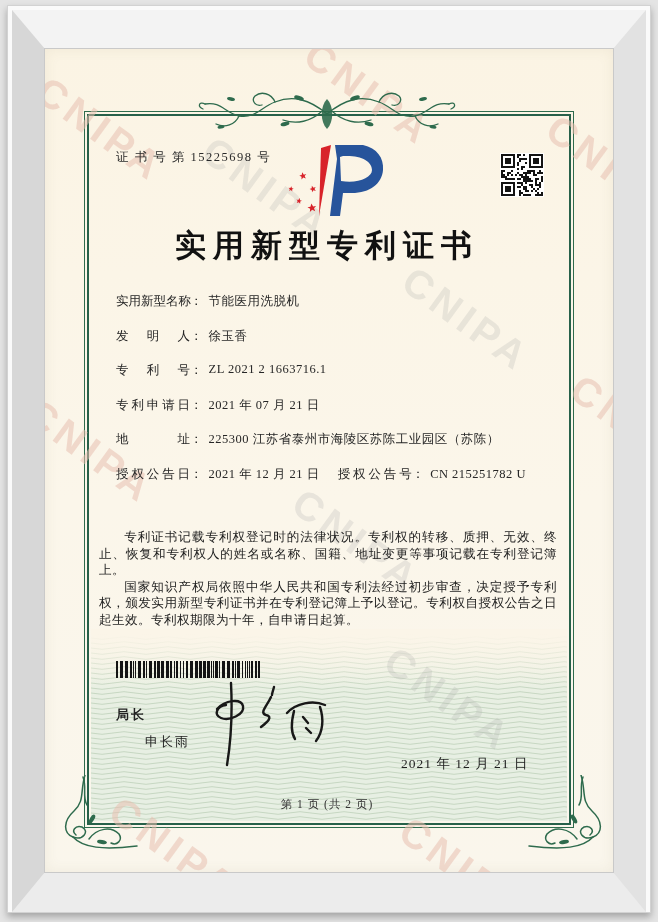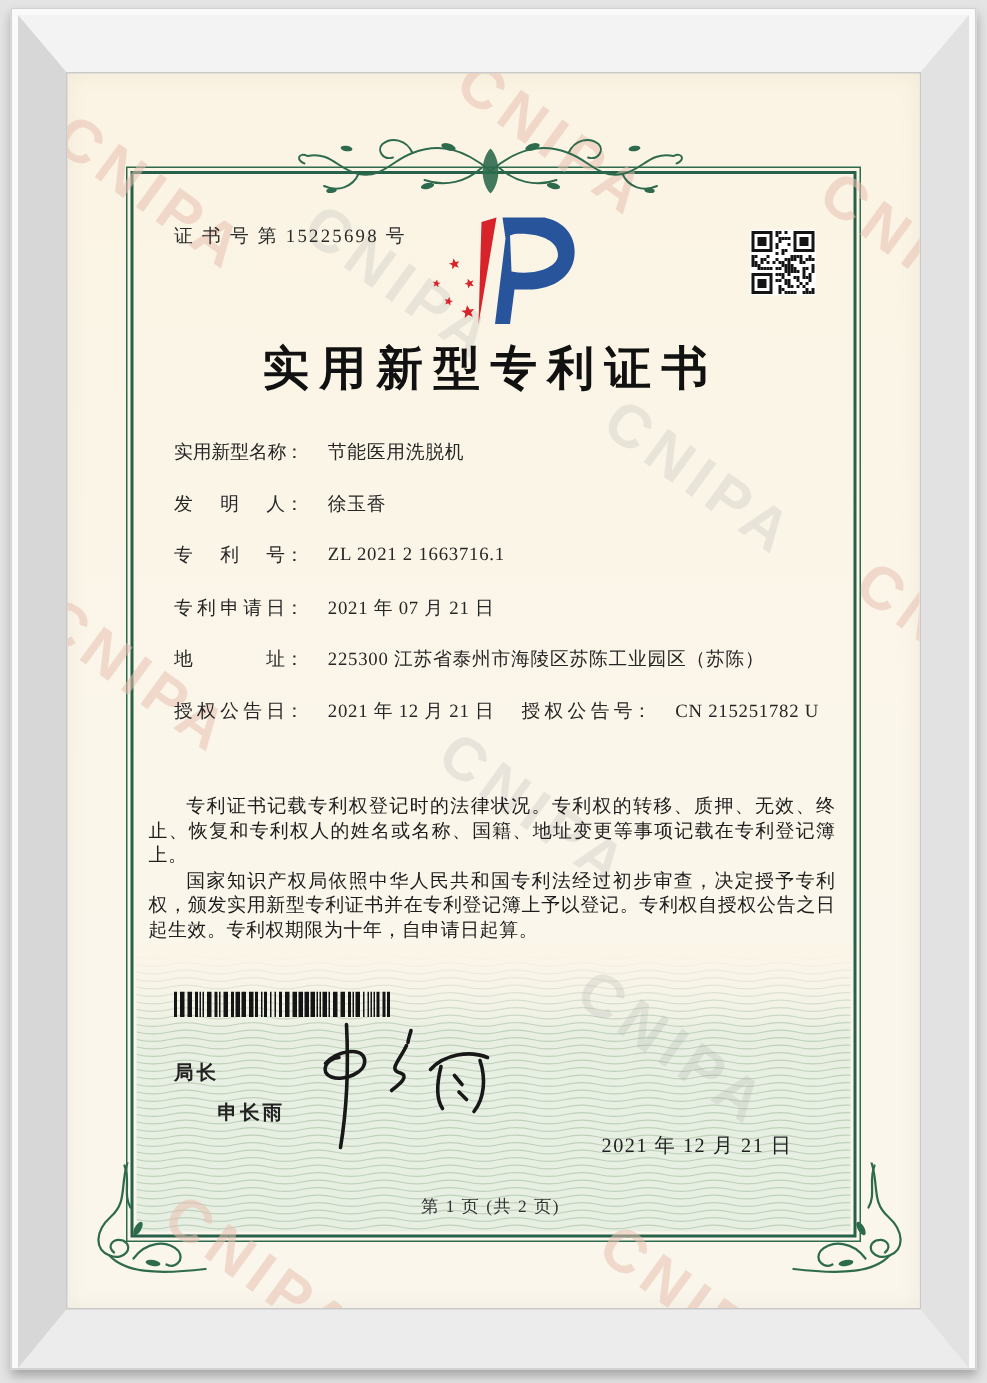"节能医用洗脱机" .fvalue { margin-left: 16px -> 6px }
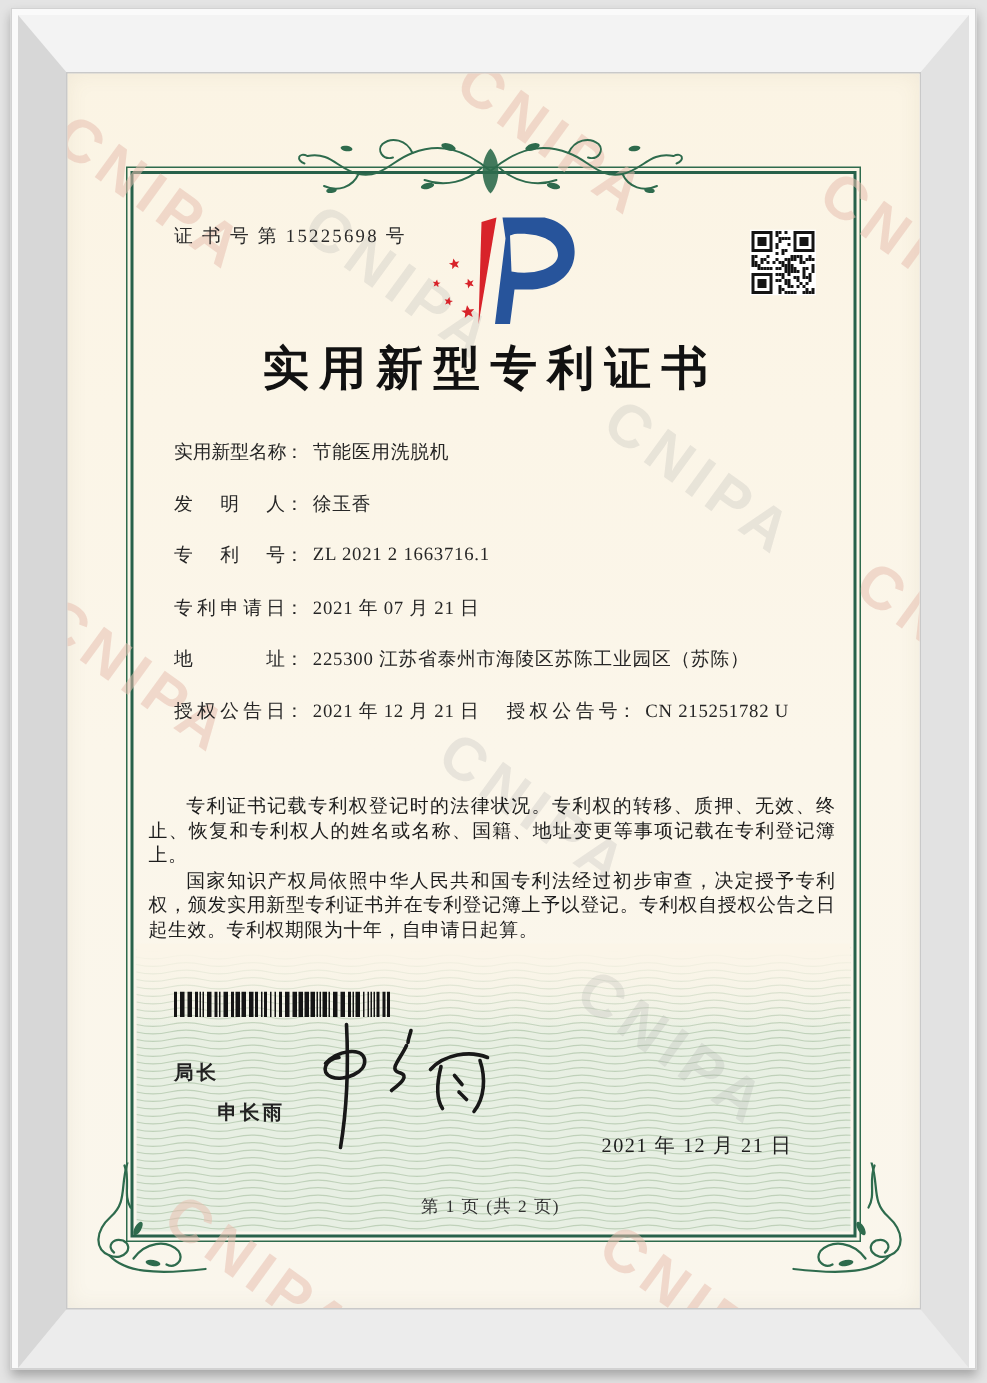"申长雨" .signer-name { font-weight: 700 -> 400 }
